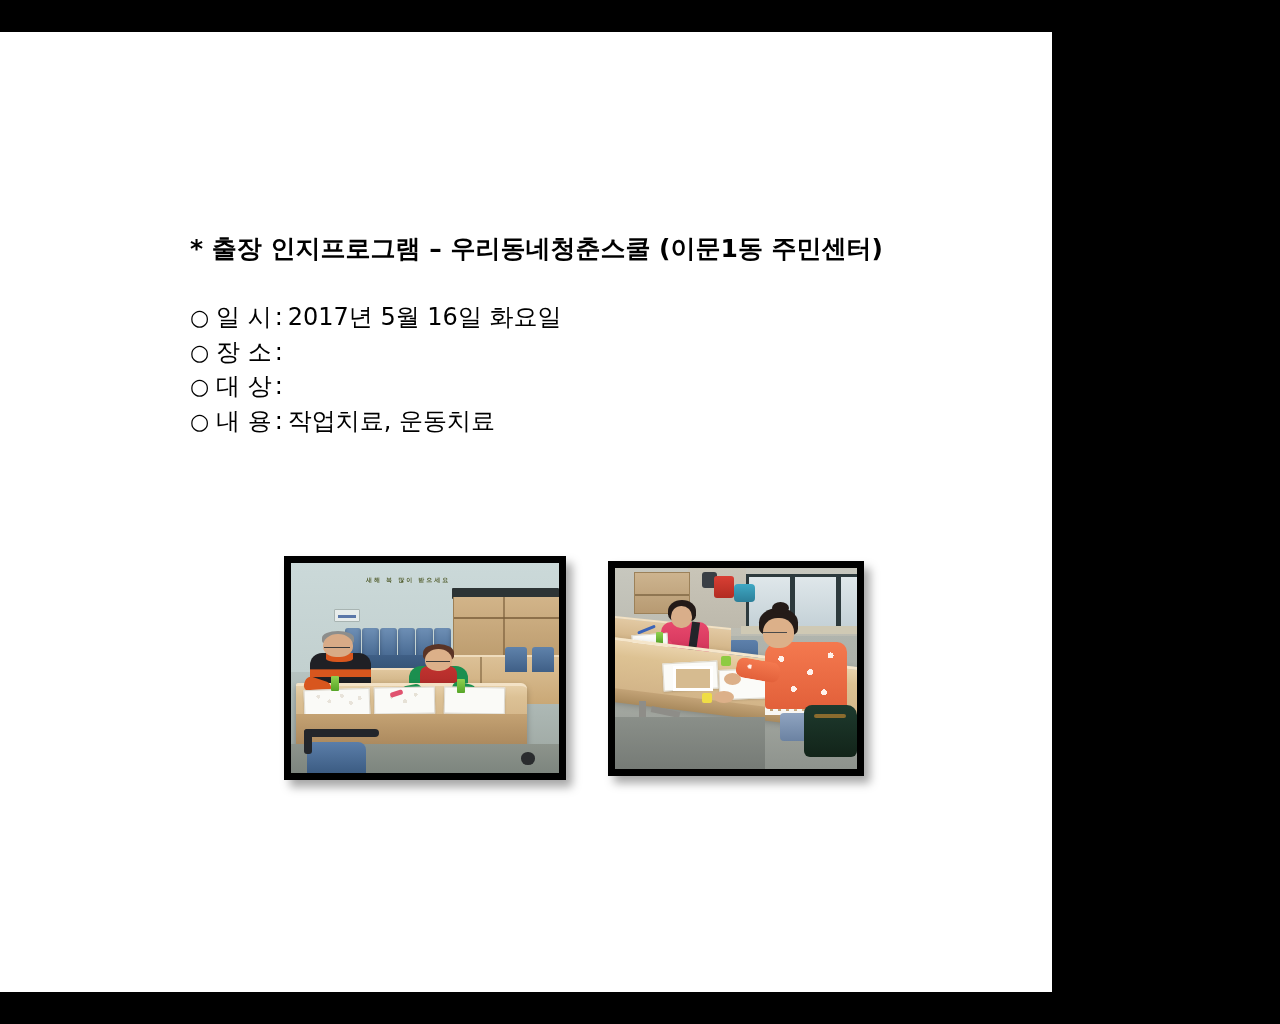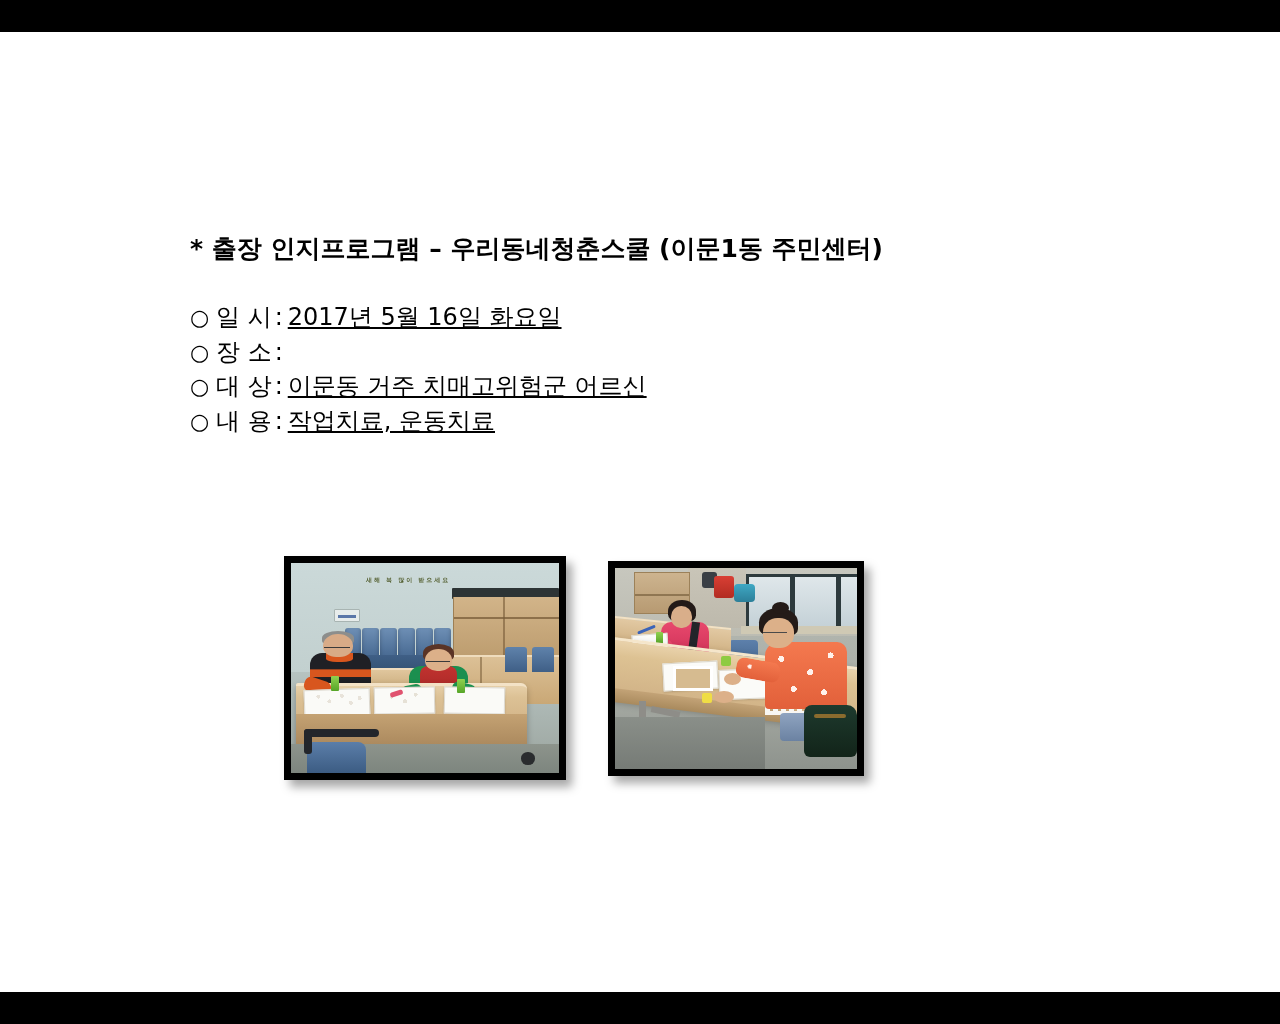"* 출장 인지프로그램 – 우리동네청춘스쿨" .slide-canvas { width: 1280px -> 1052px }
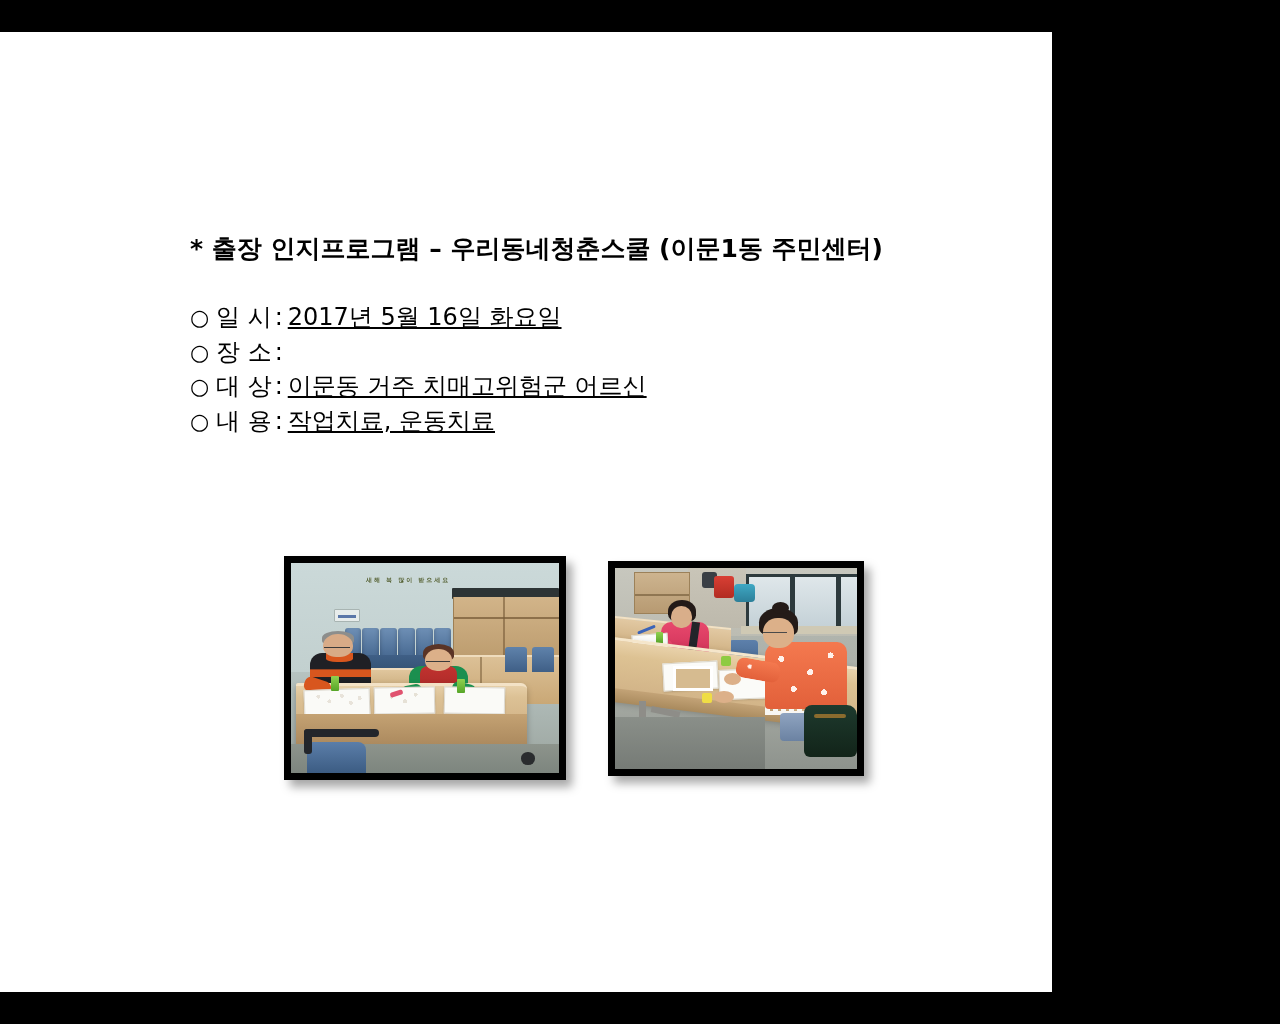"2017년 5월 16일 화요일" .bullet-value { text-decoration: underline -> none }
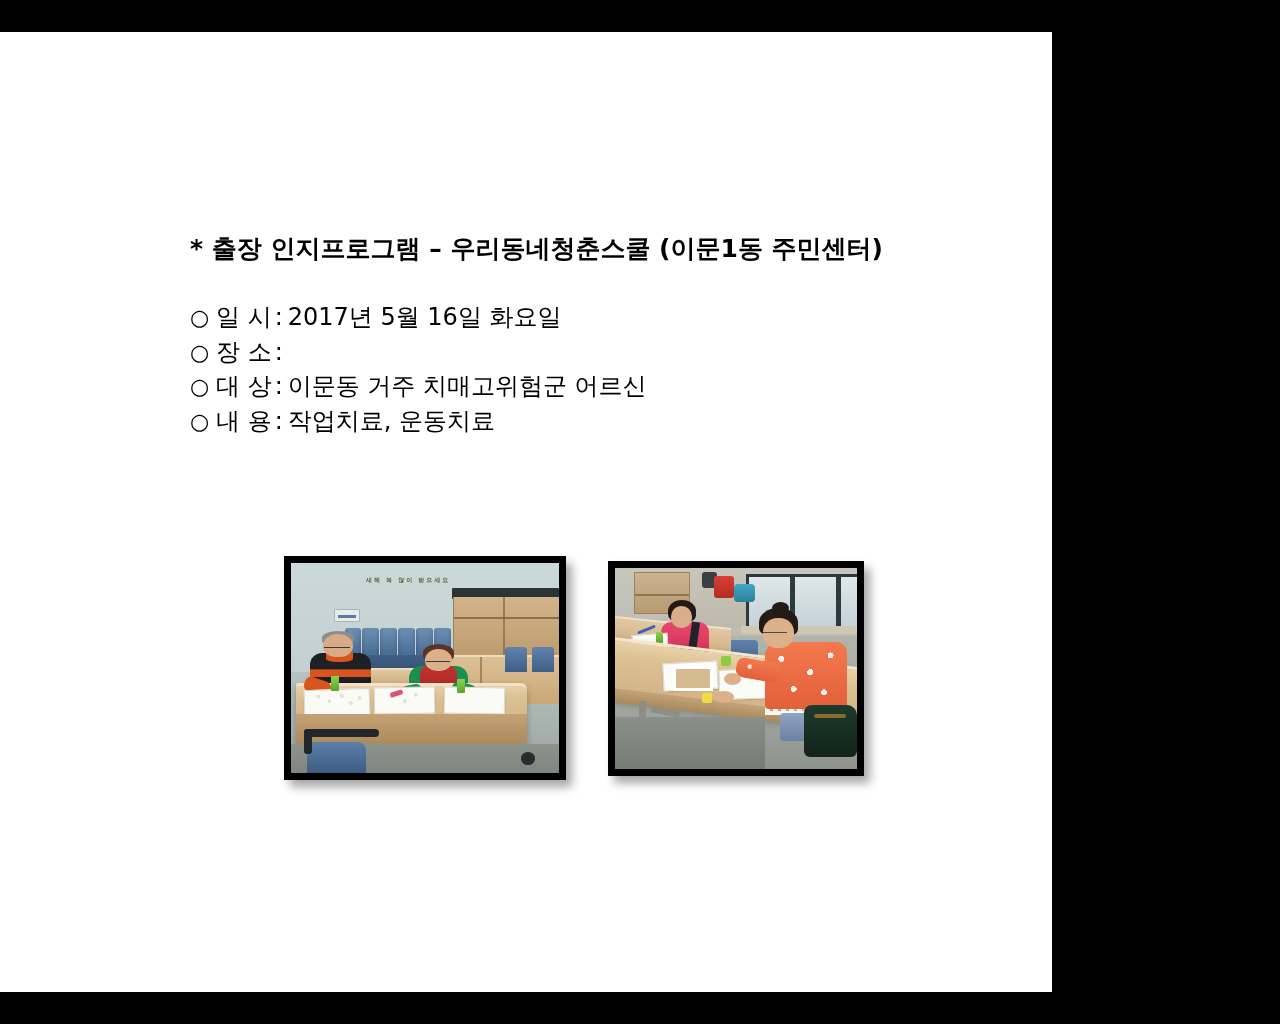"이문동 거주 치매고위험군 어르신" span.bullet-value { html: <span>이문동 거주 치매고위험군 어르신</span> -> none }
